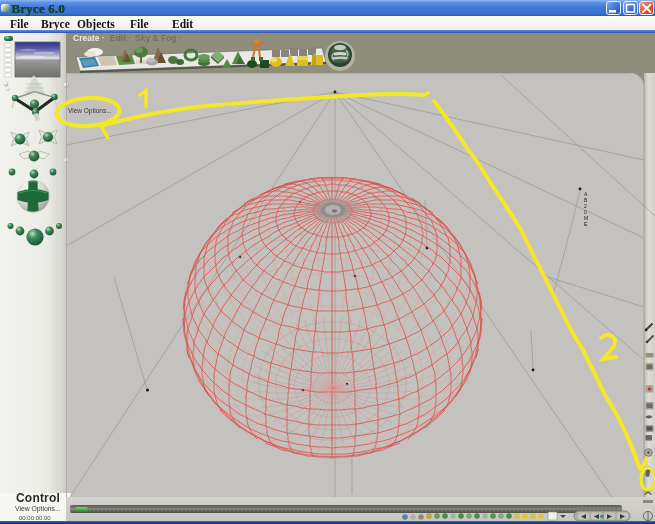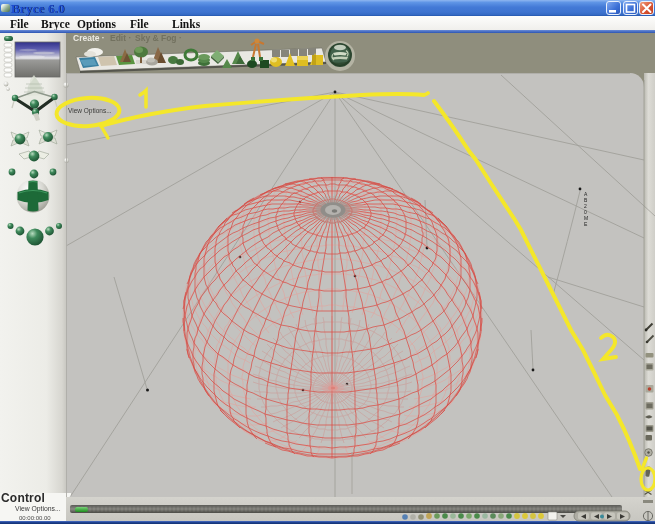"Bryce 6.0" #title-txt { color: #1d4ed8 -> #14532d }
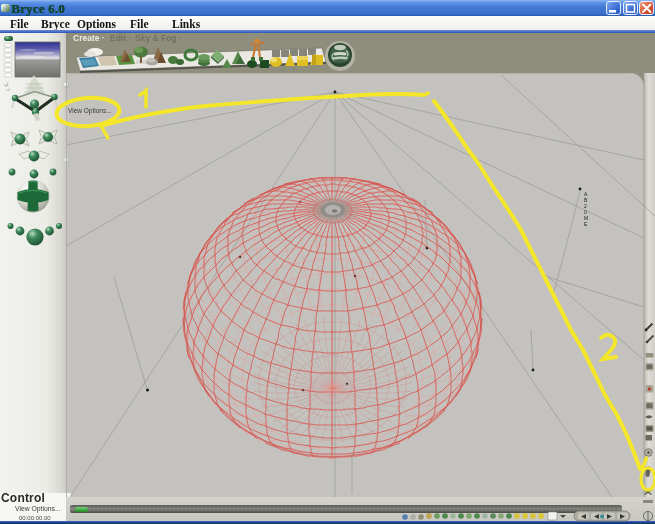"Options" span.mi { text: Options -> Objects }
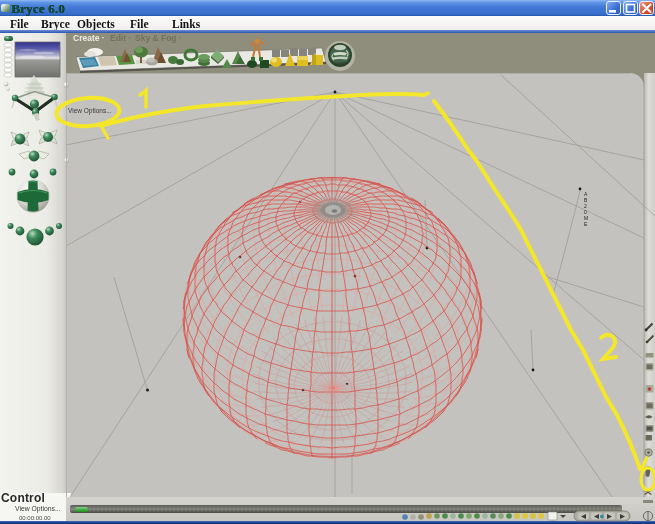"Links" span.mi { text: Links -> Edit }
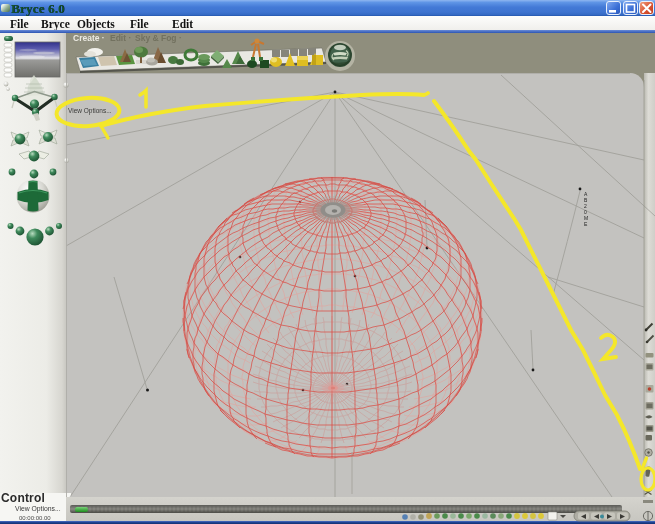"Control" #ctrl-txt { left: 1px -> 16px }
